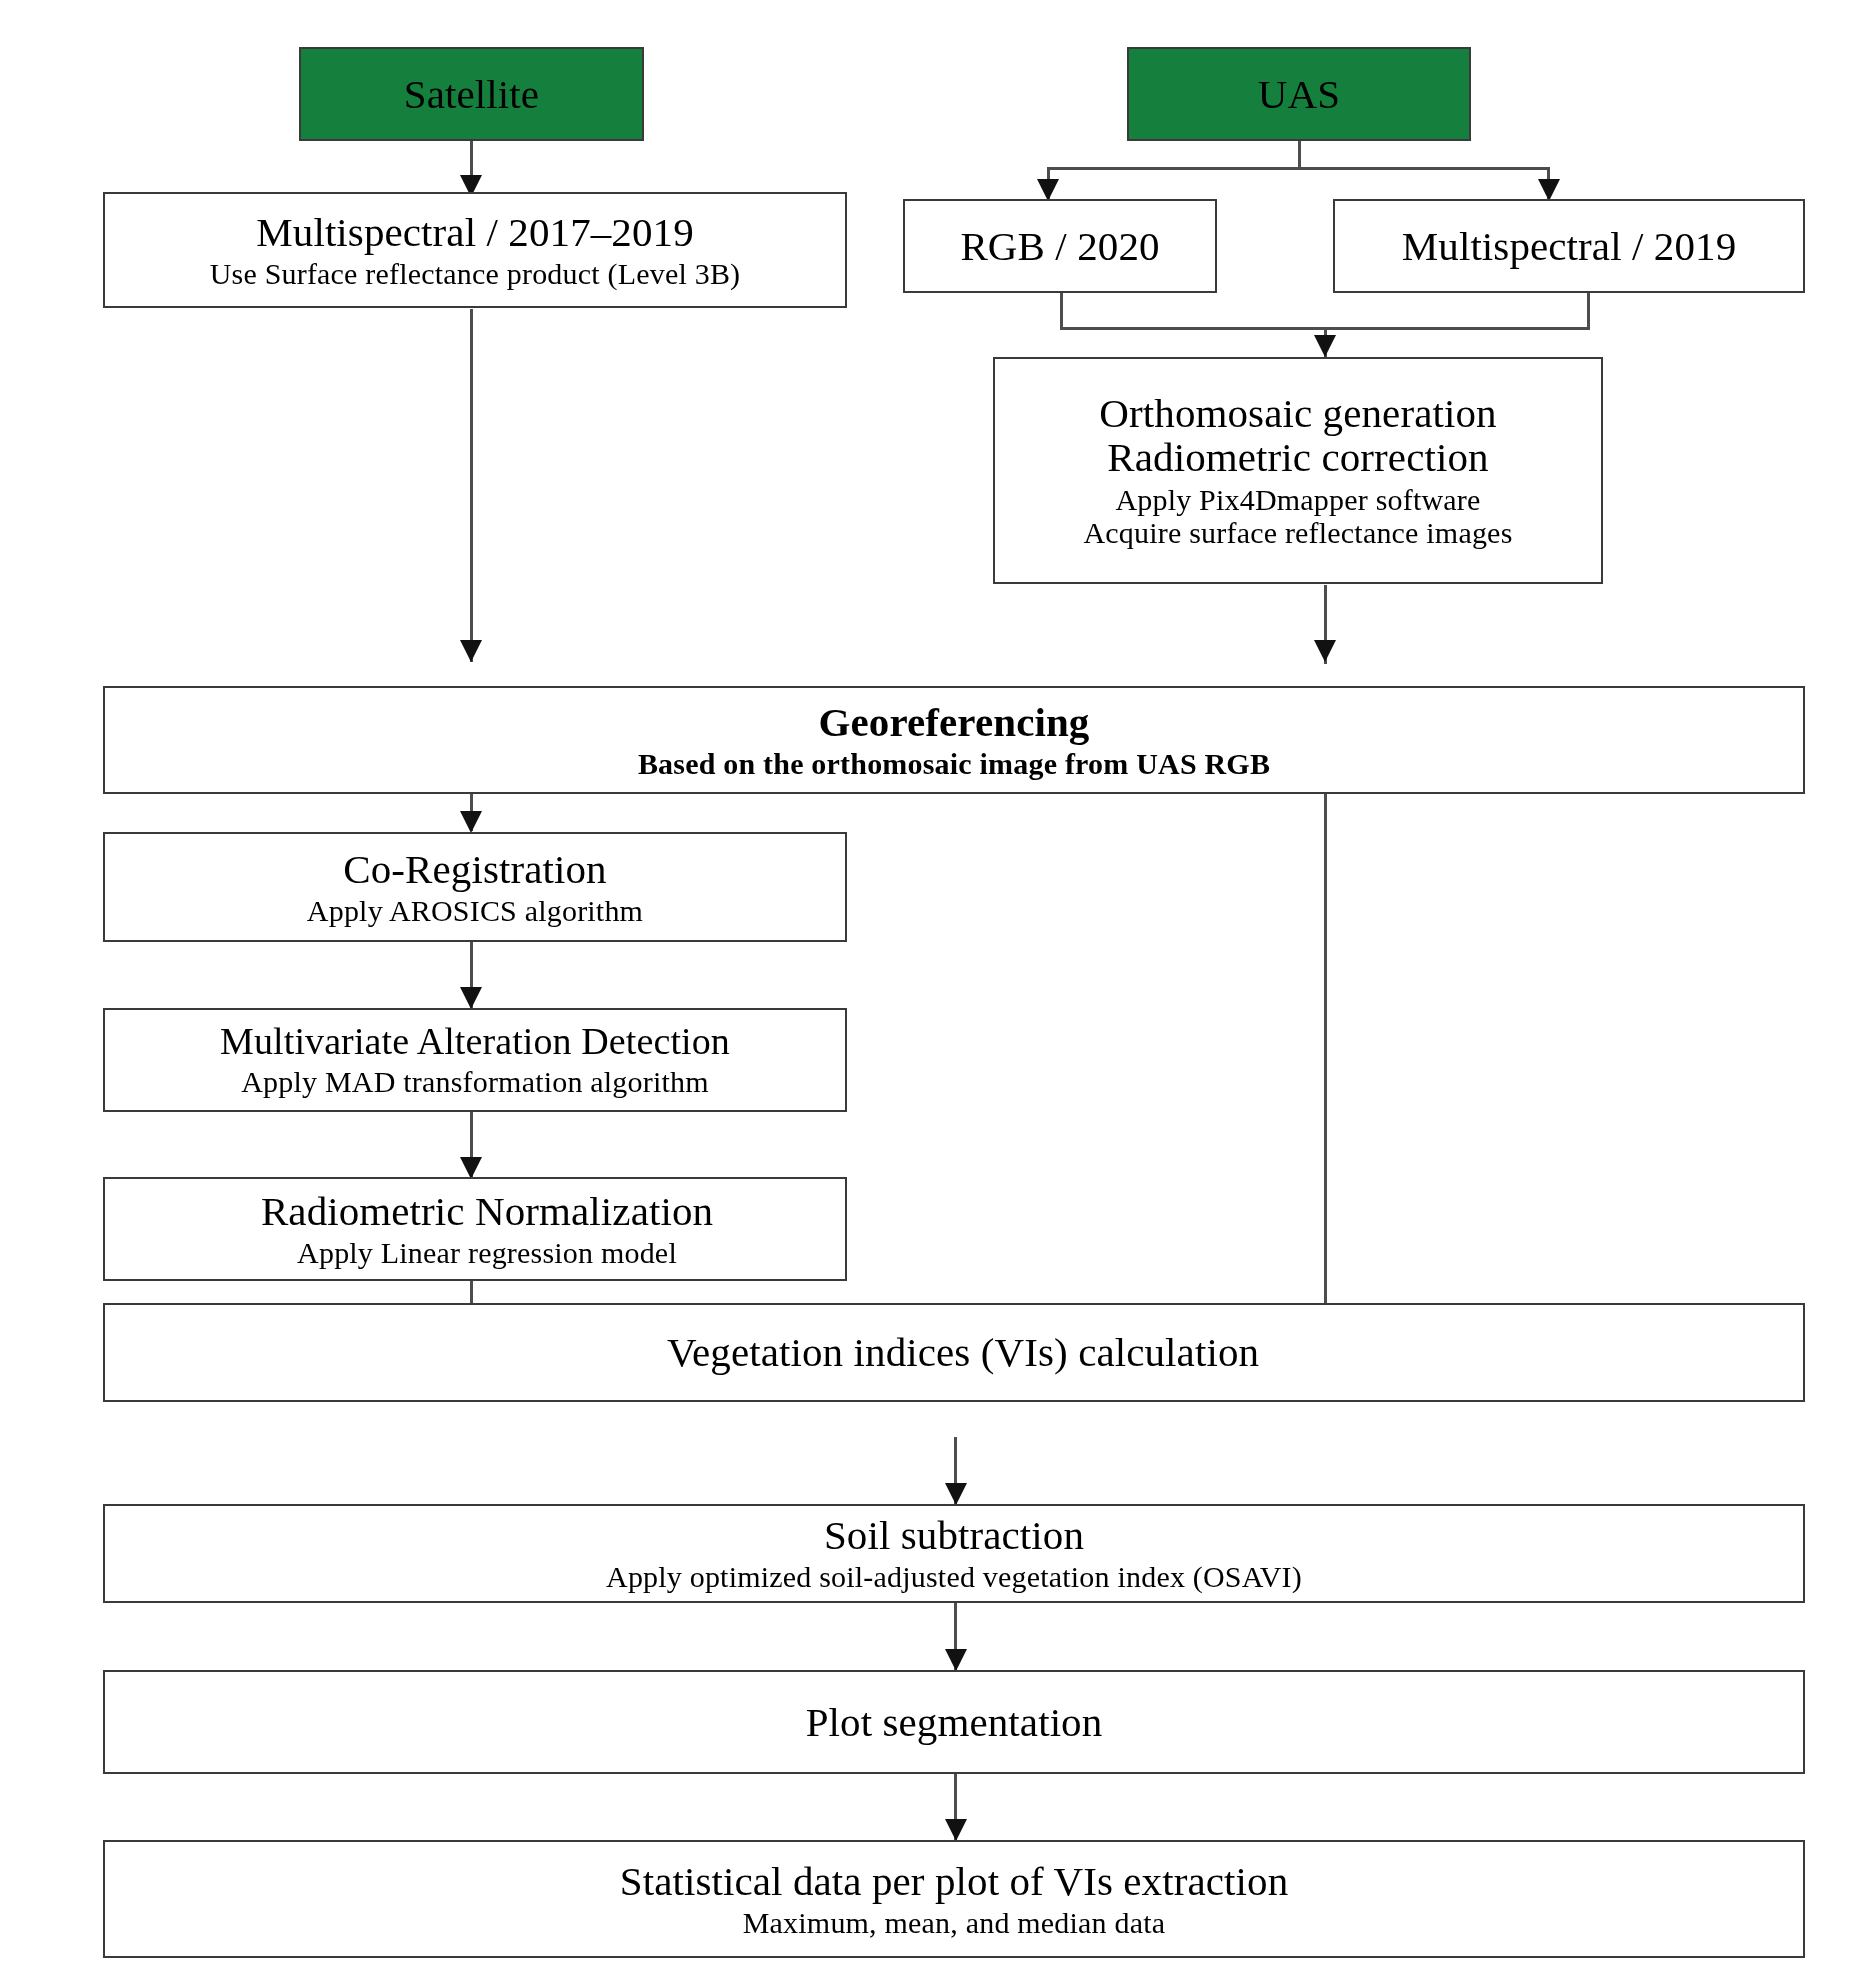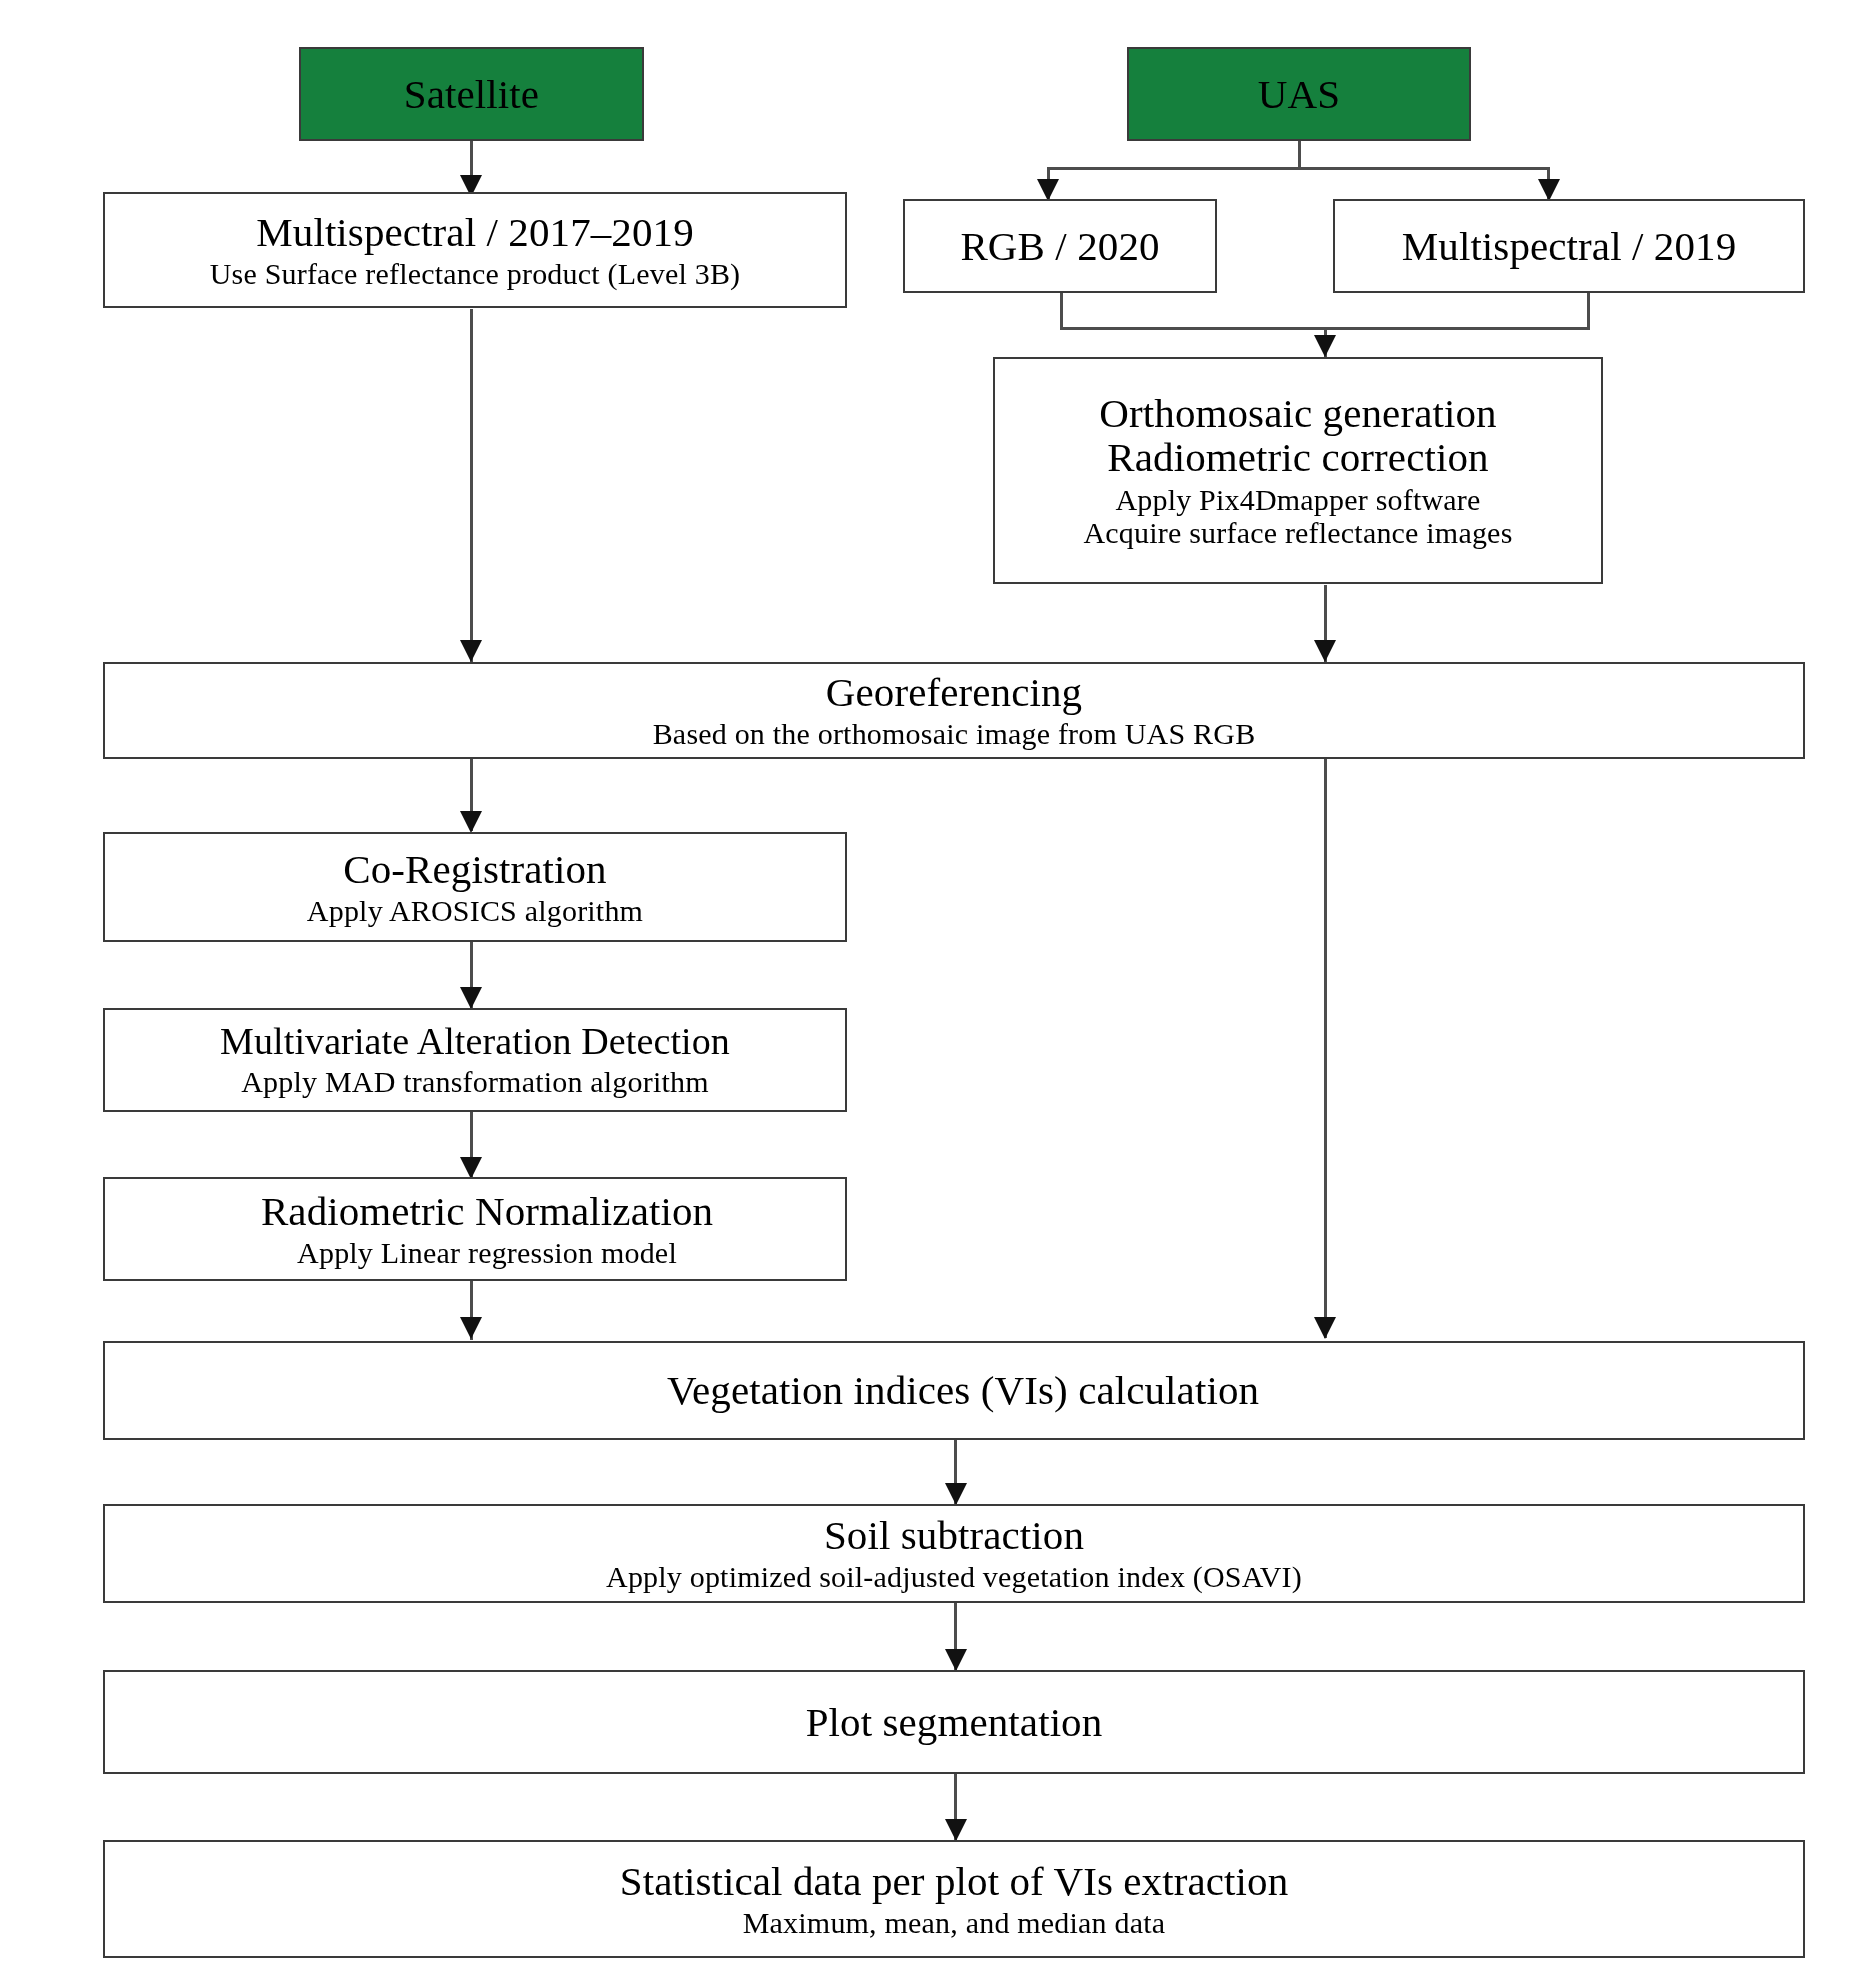"Georeferencing" div.node { font-weight: none -> bold; height: 97px -> 108px; top: 662px -> 686px }
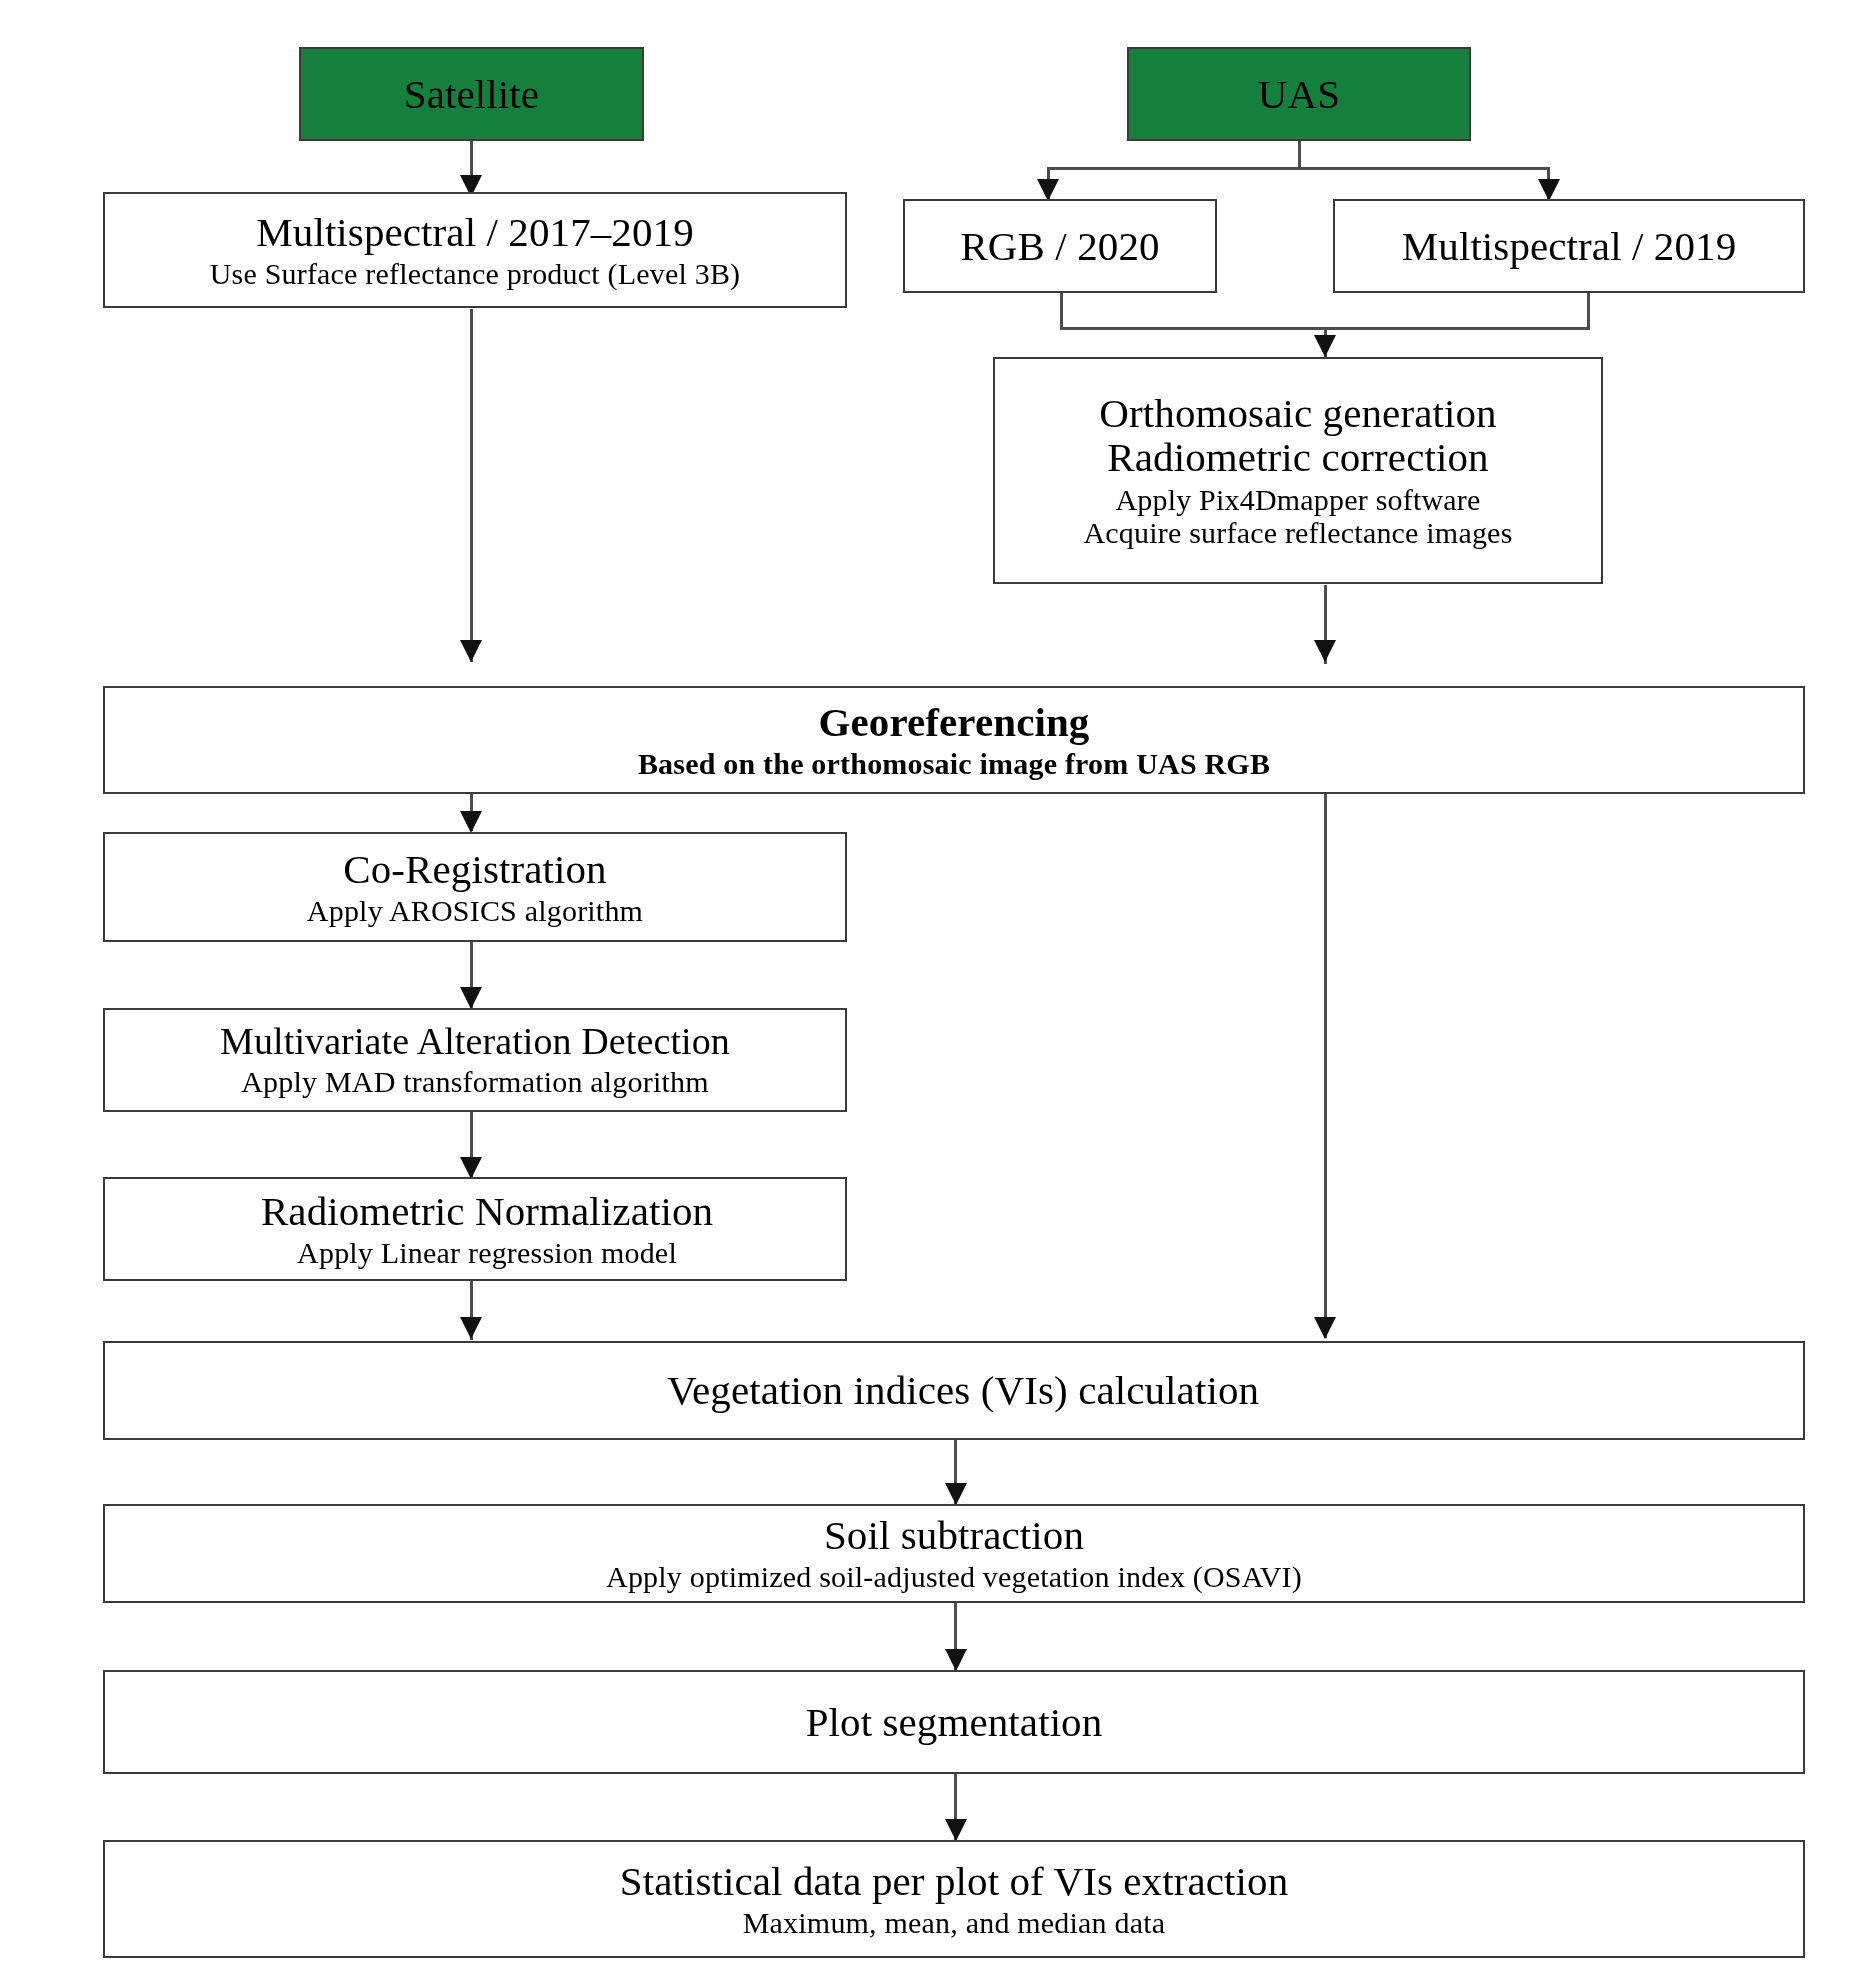"Vegetation indices (VIs) calculation" div.node { top: 1341px -> 1303px }
